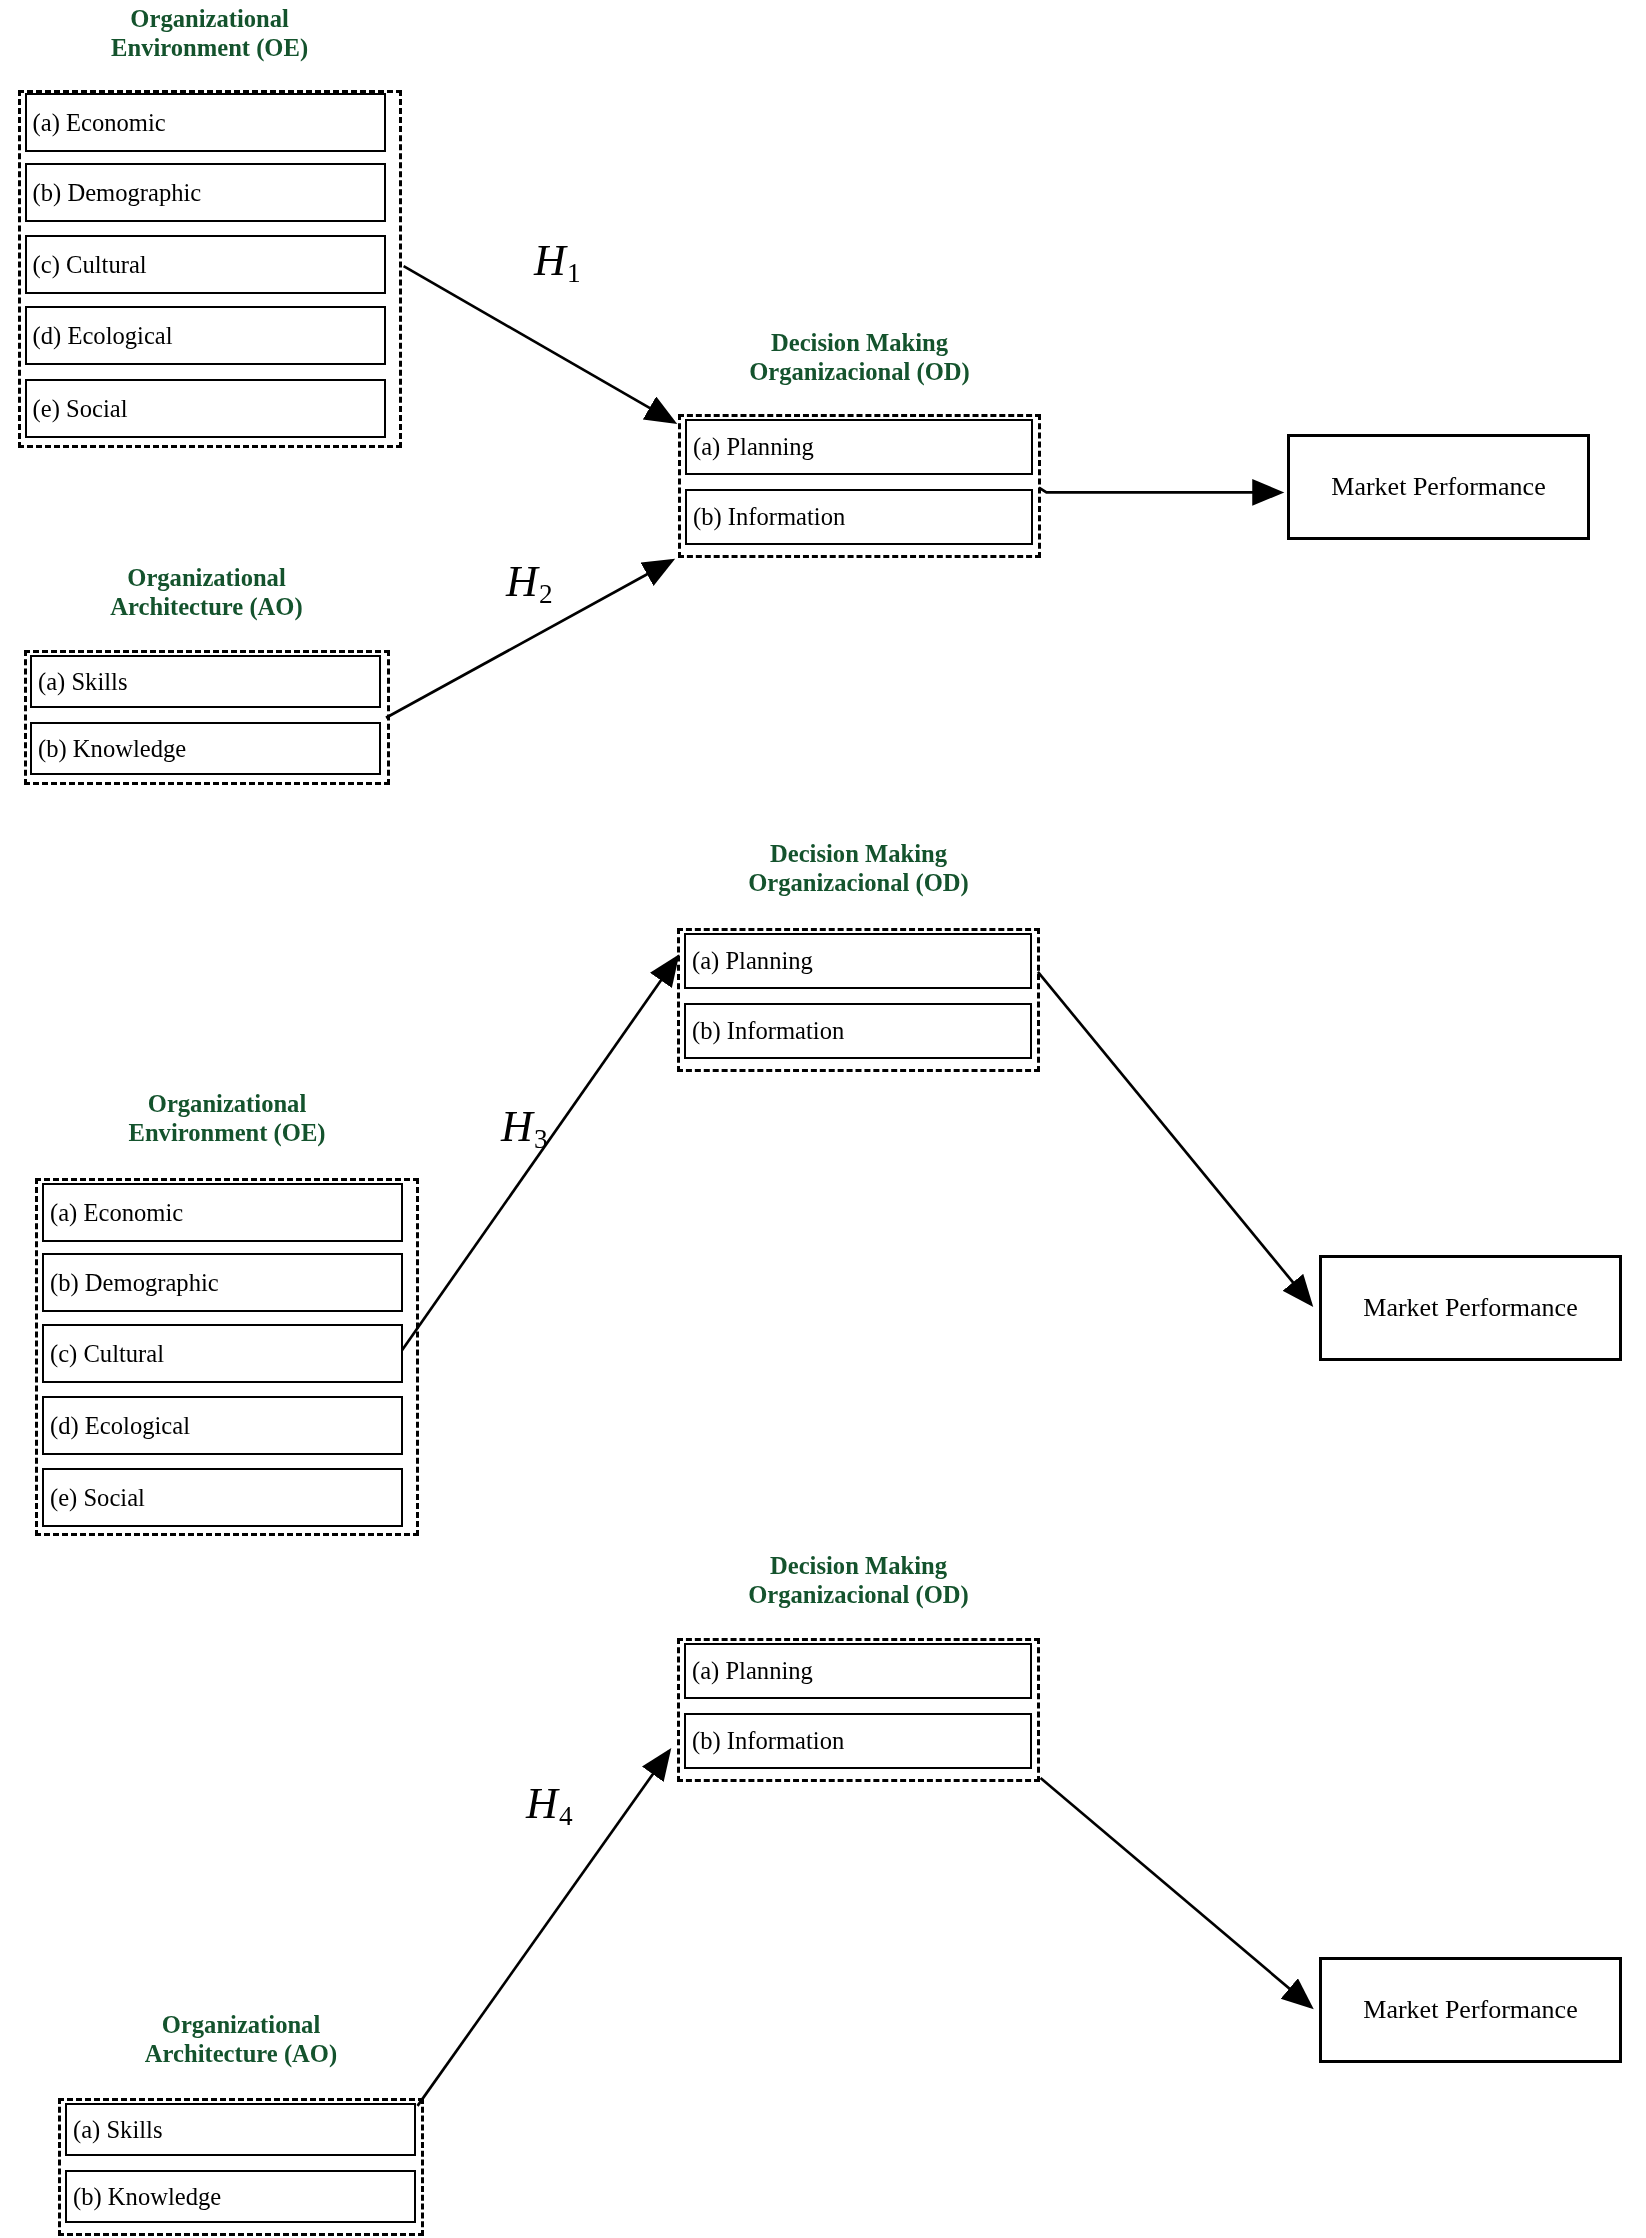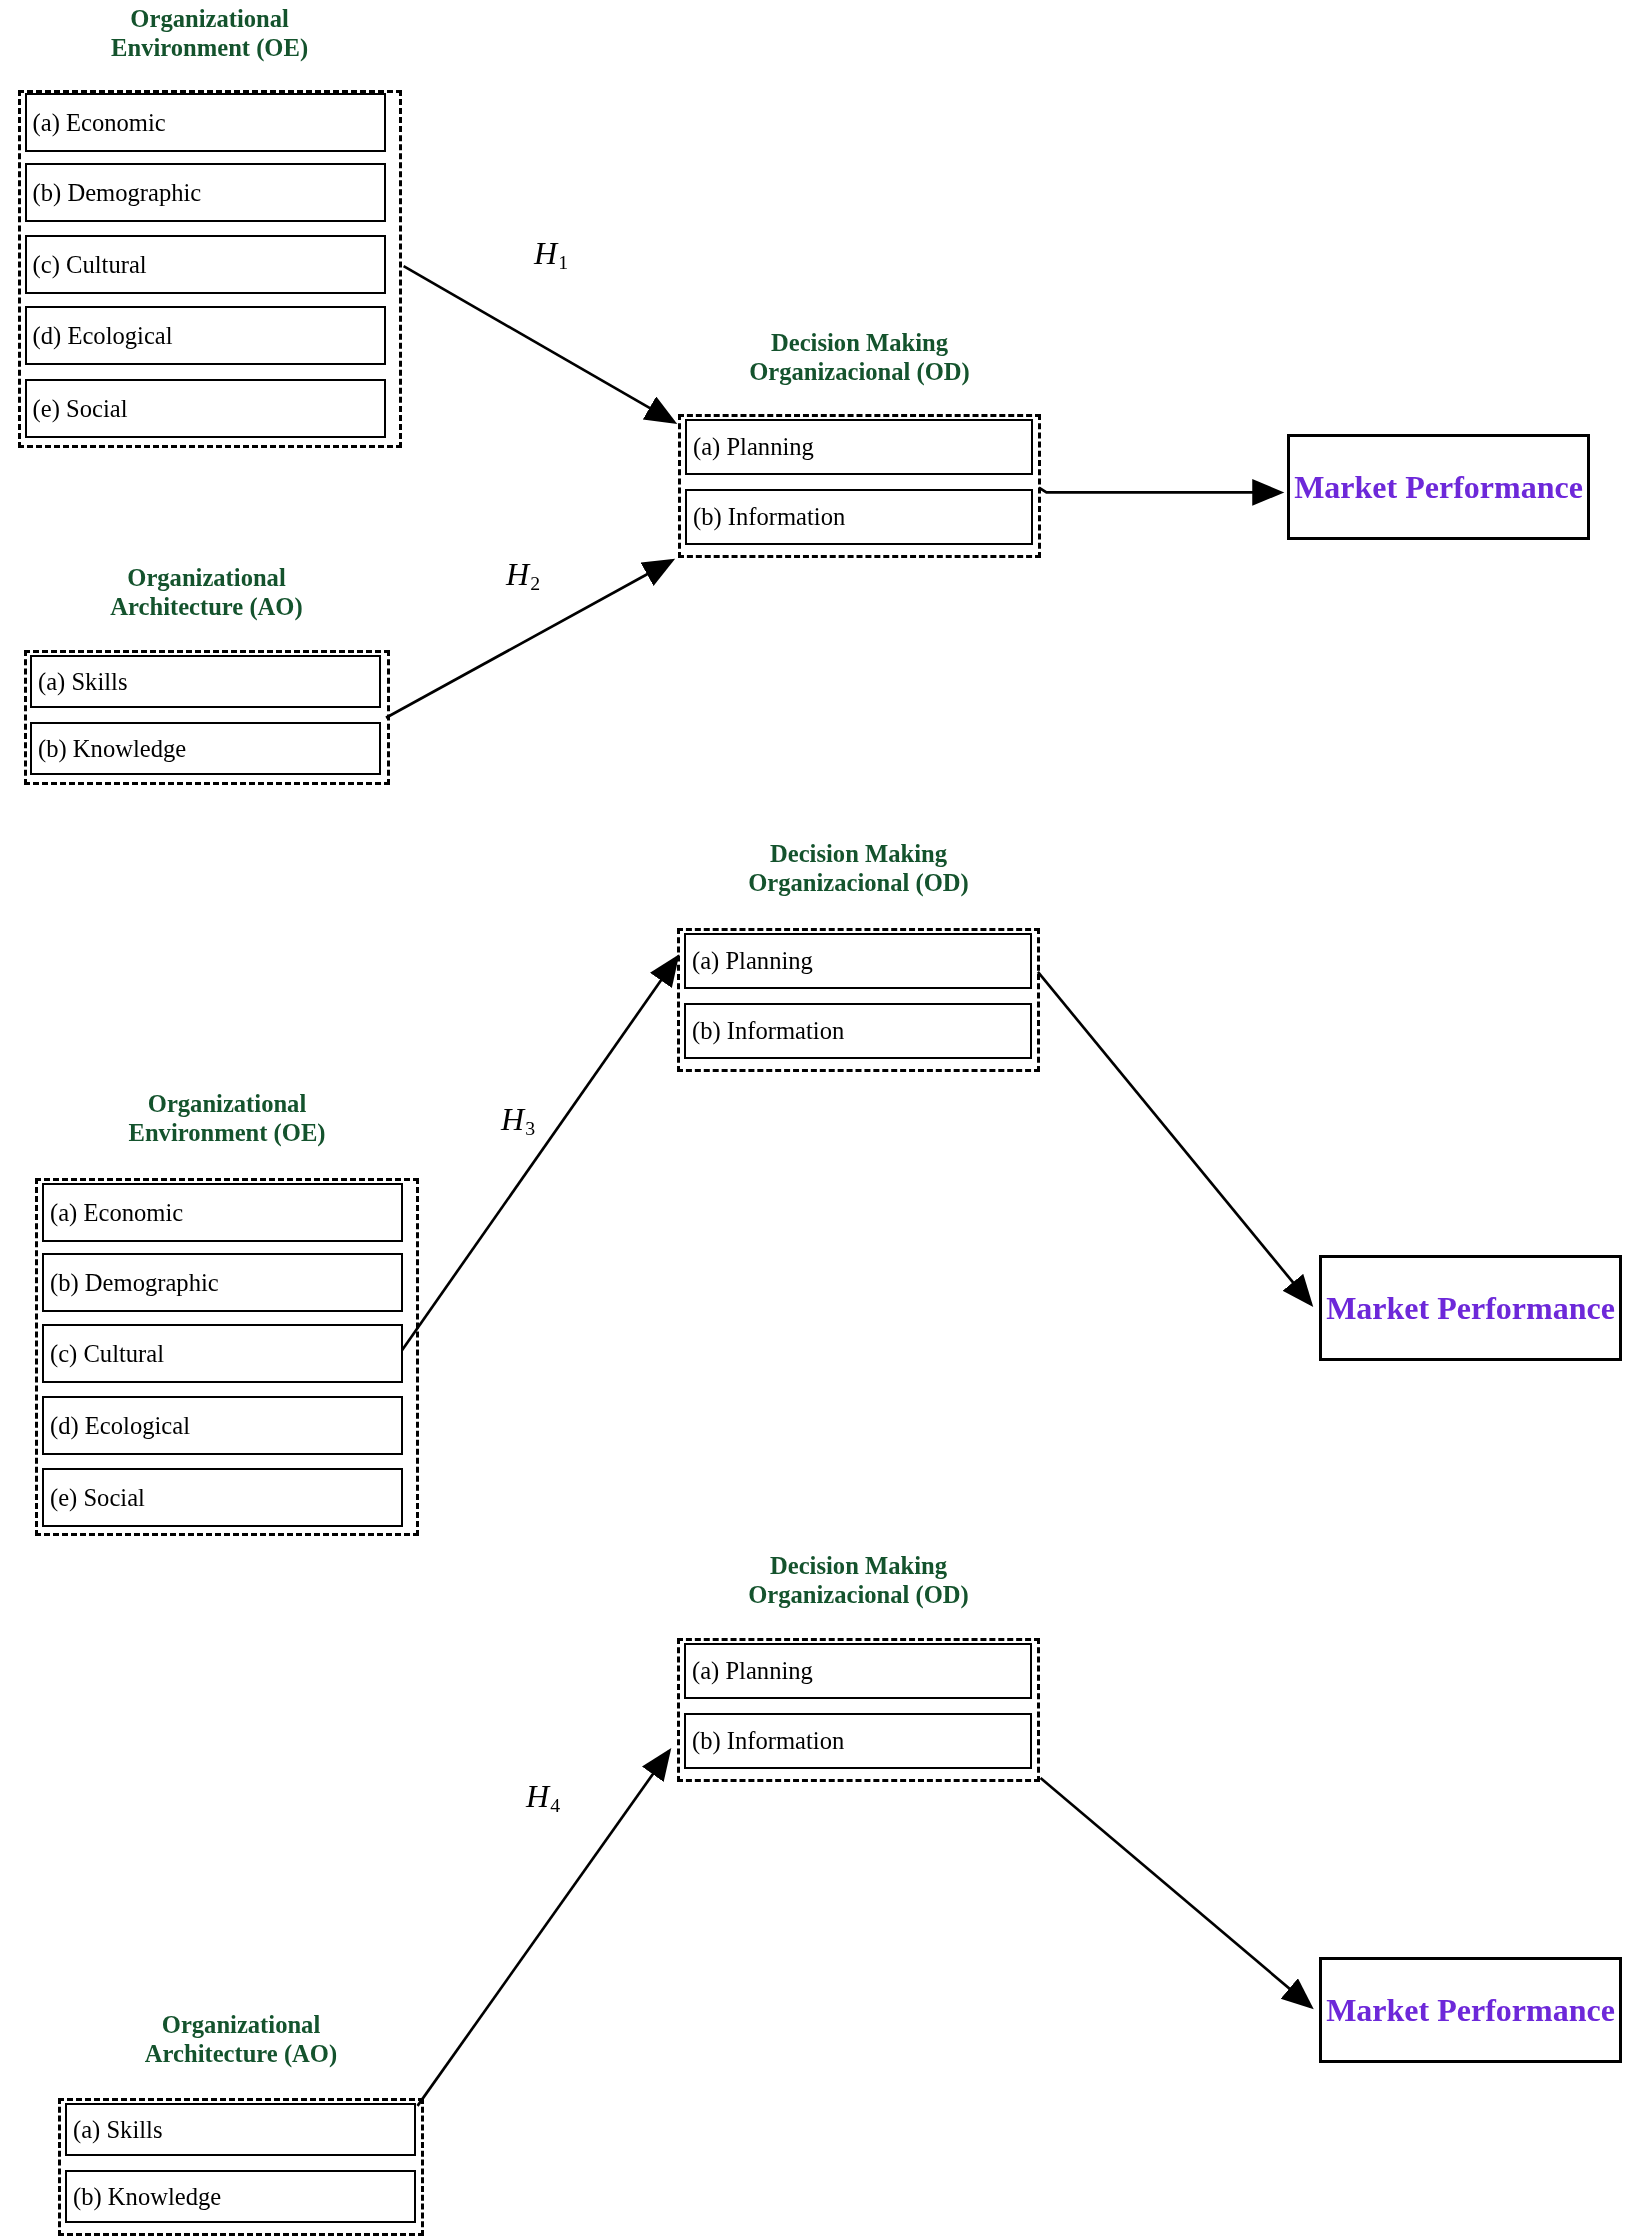"H1" .hyp-label { font-size: 32px -> 44px }
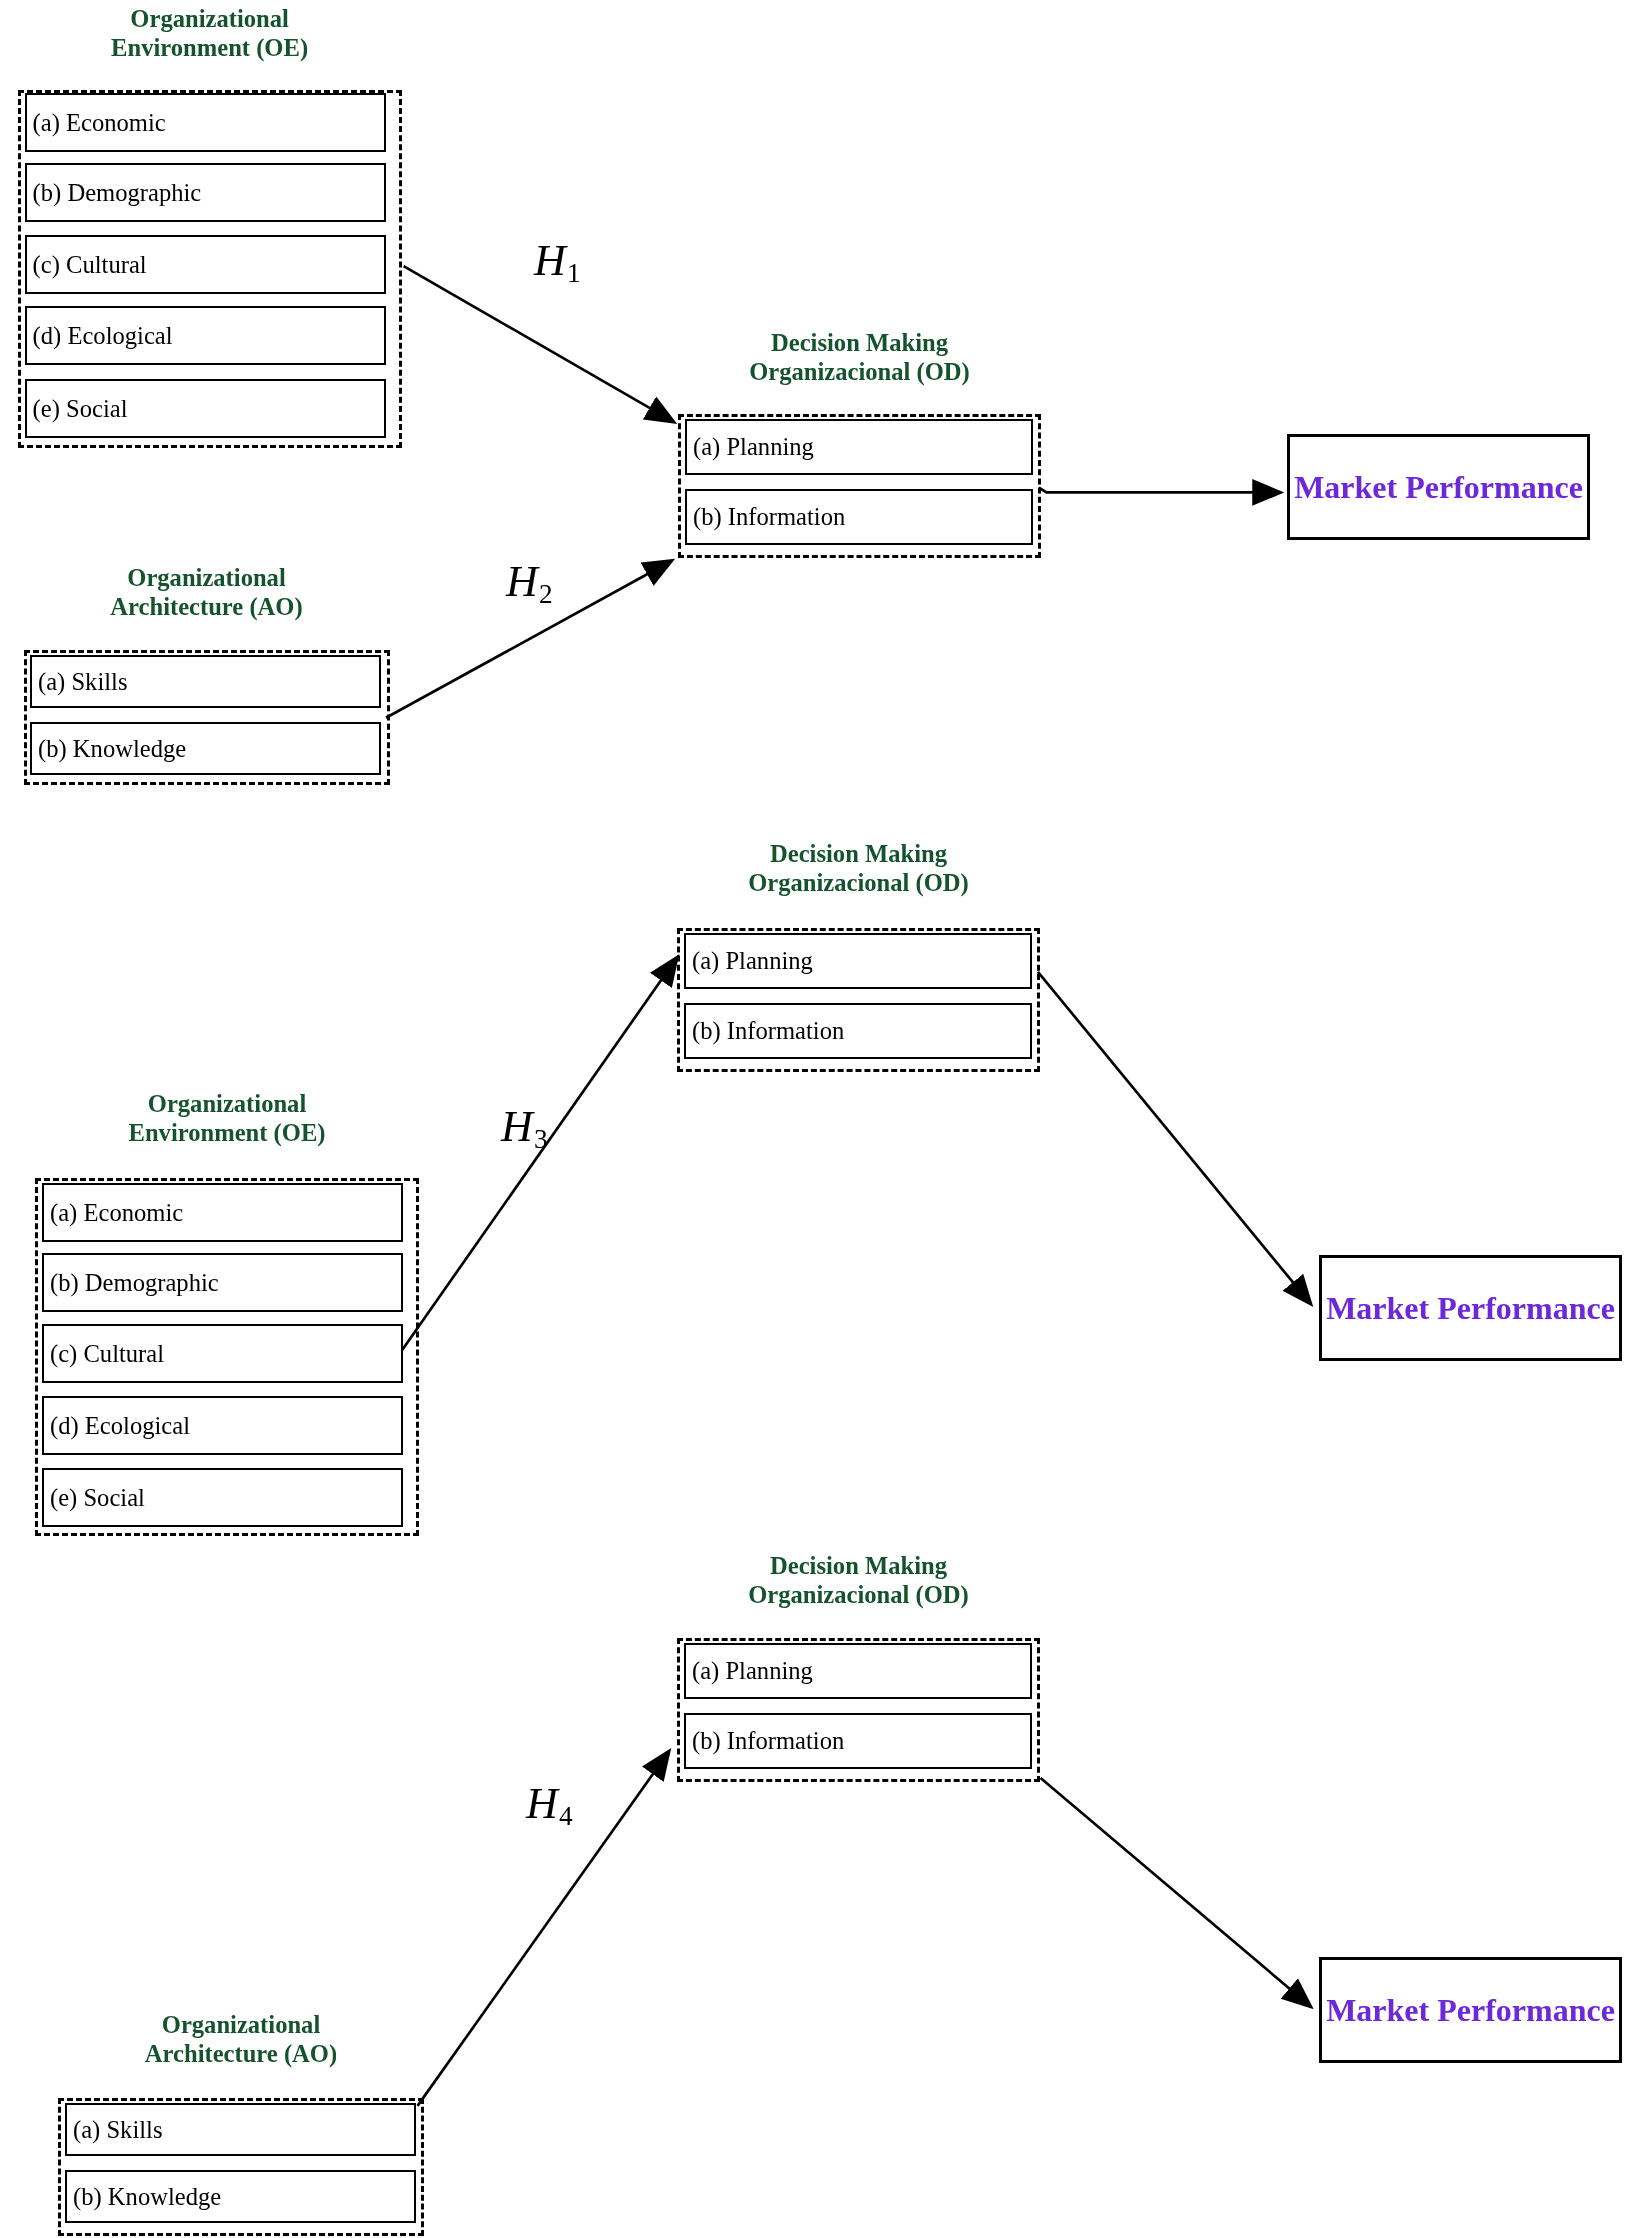"Market Performance" .node-box { color: #6d28d9 -> #000000; font-size: 32px -> 26px; font-weight: bold -> normal }
